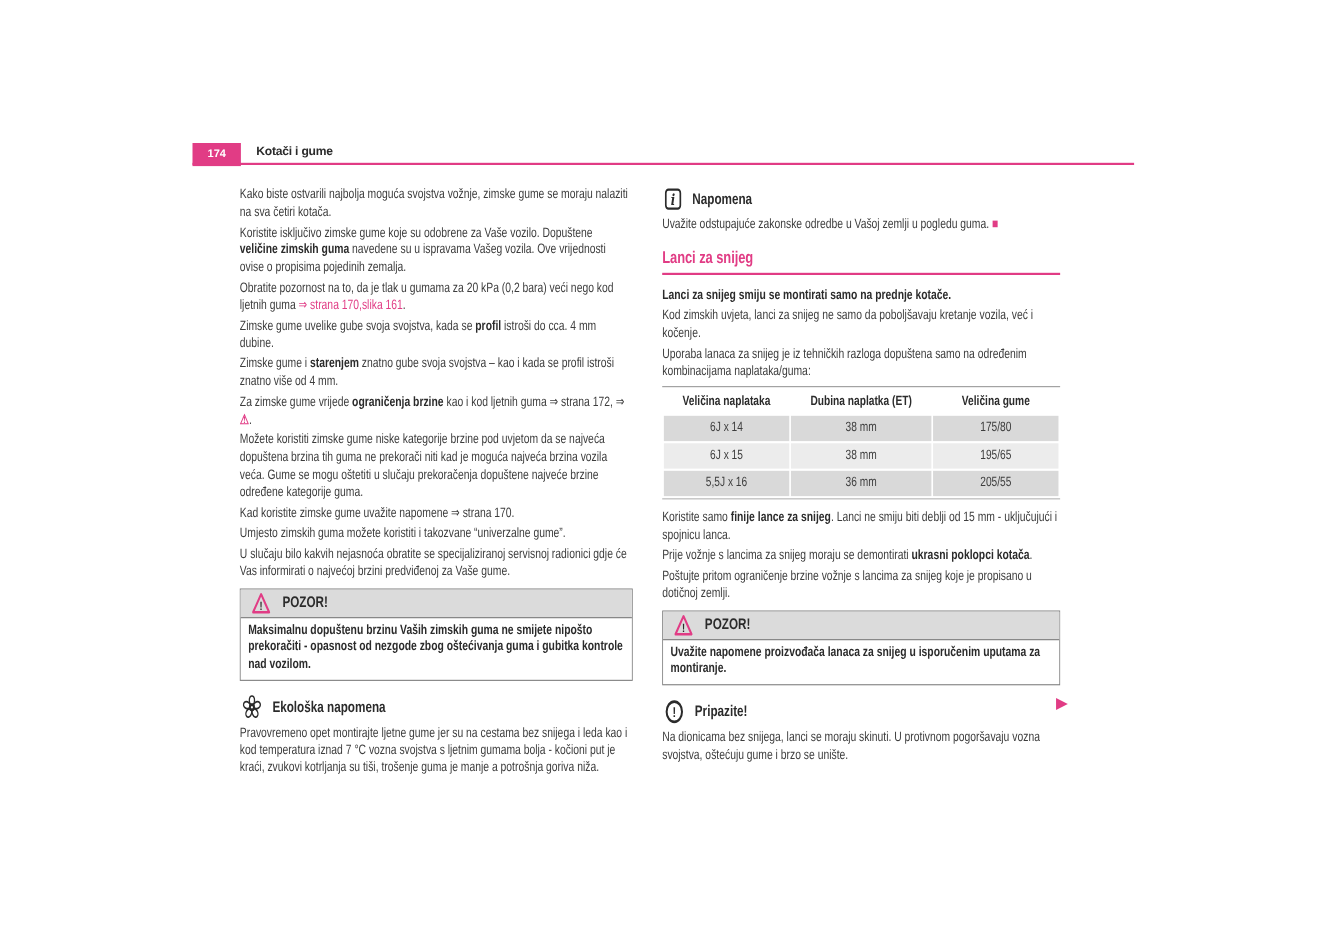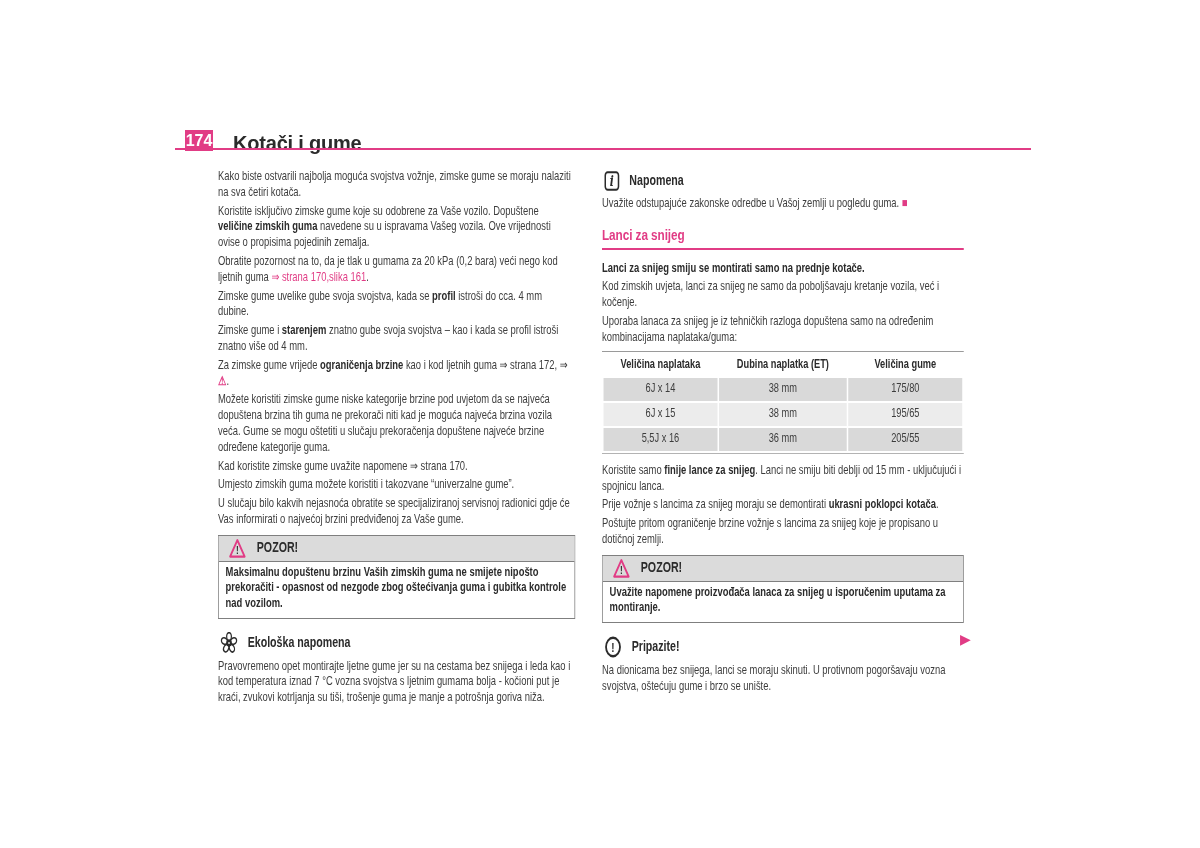"174" .page-num-box { font-size: 16px -> 10px; left: 185px -> 175px; width: 28px -> 44px }
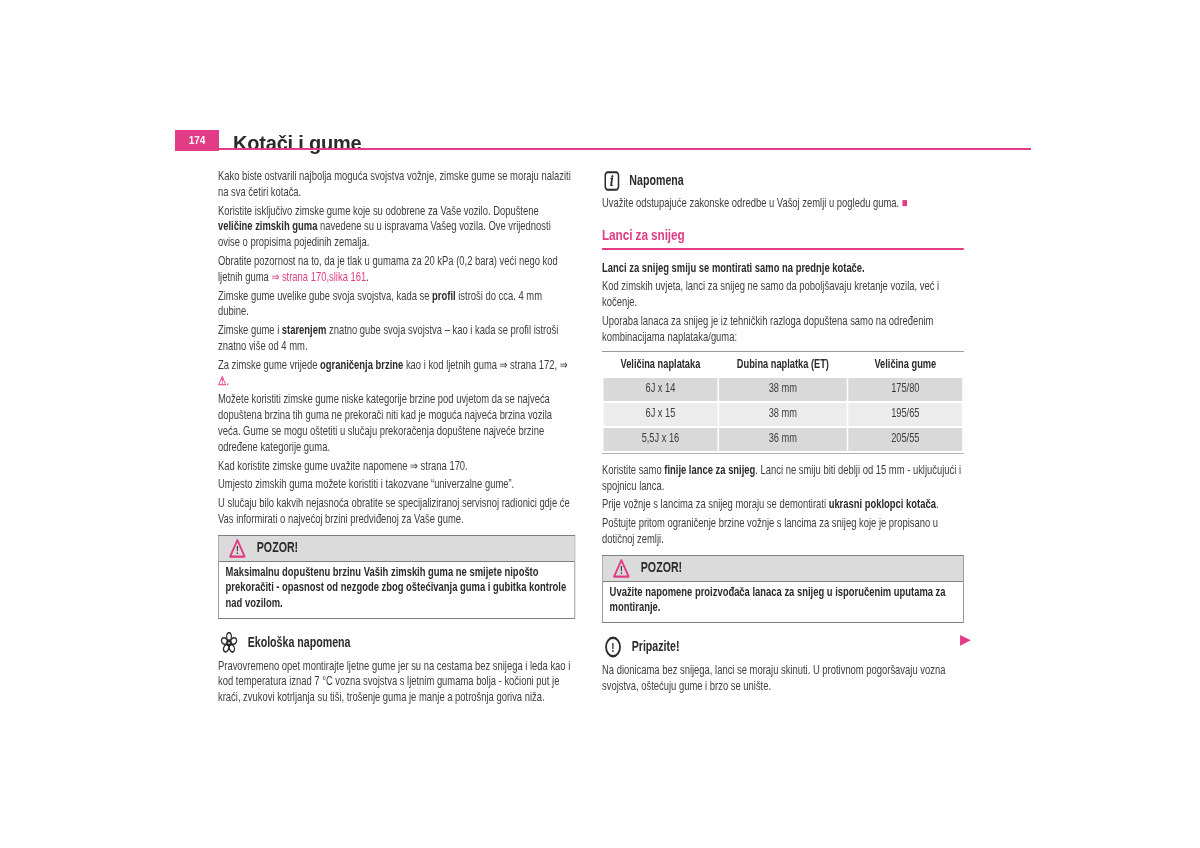"Kotači i gume" .page-title { font-size: 20px -> 11px }
